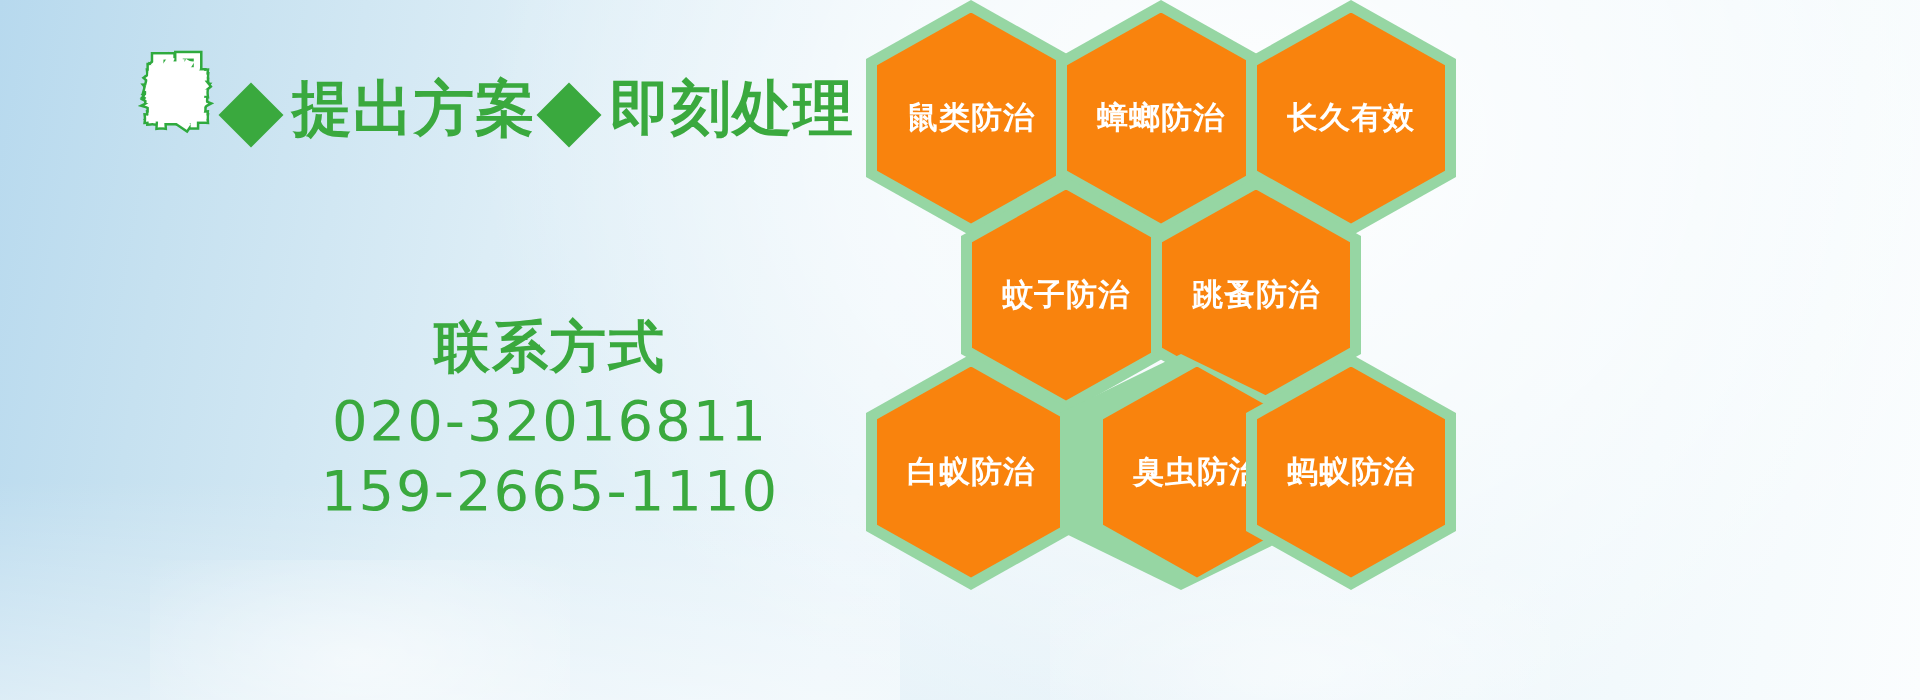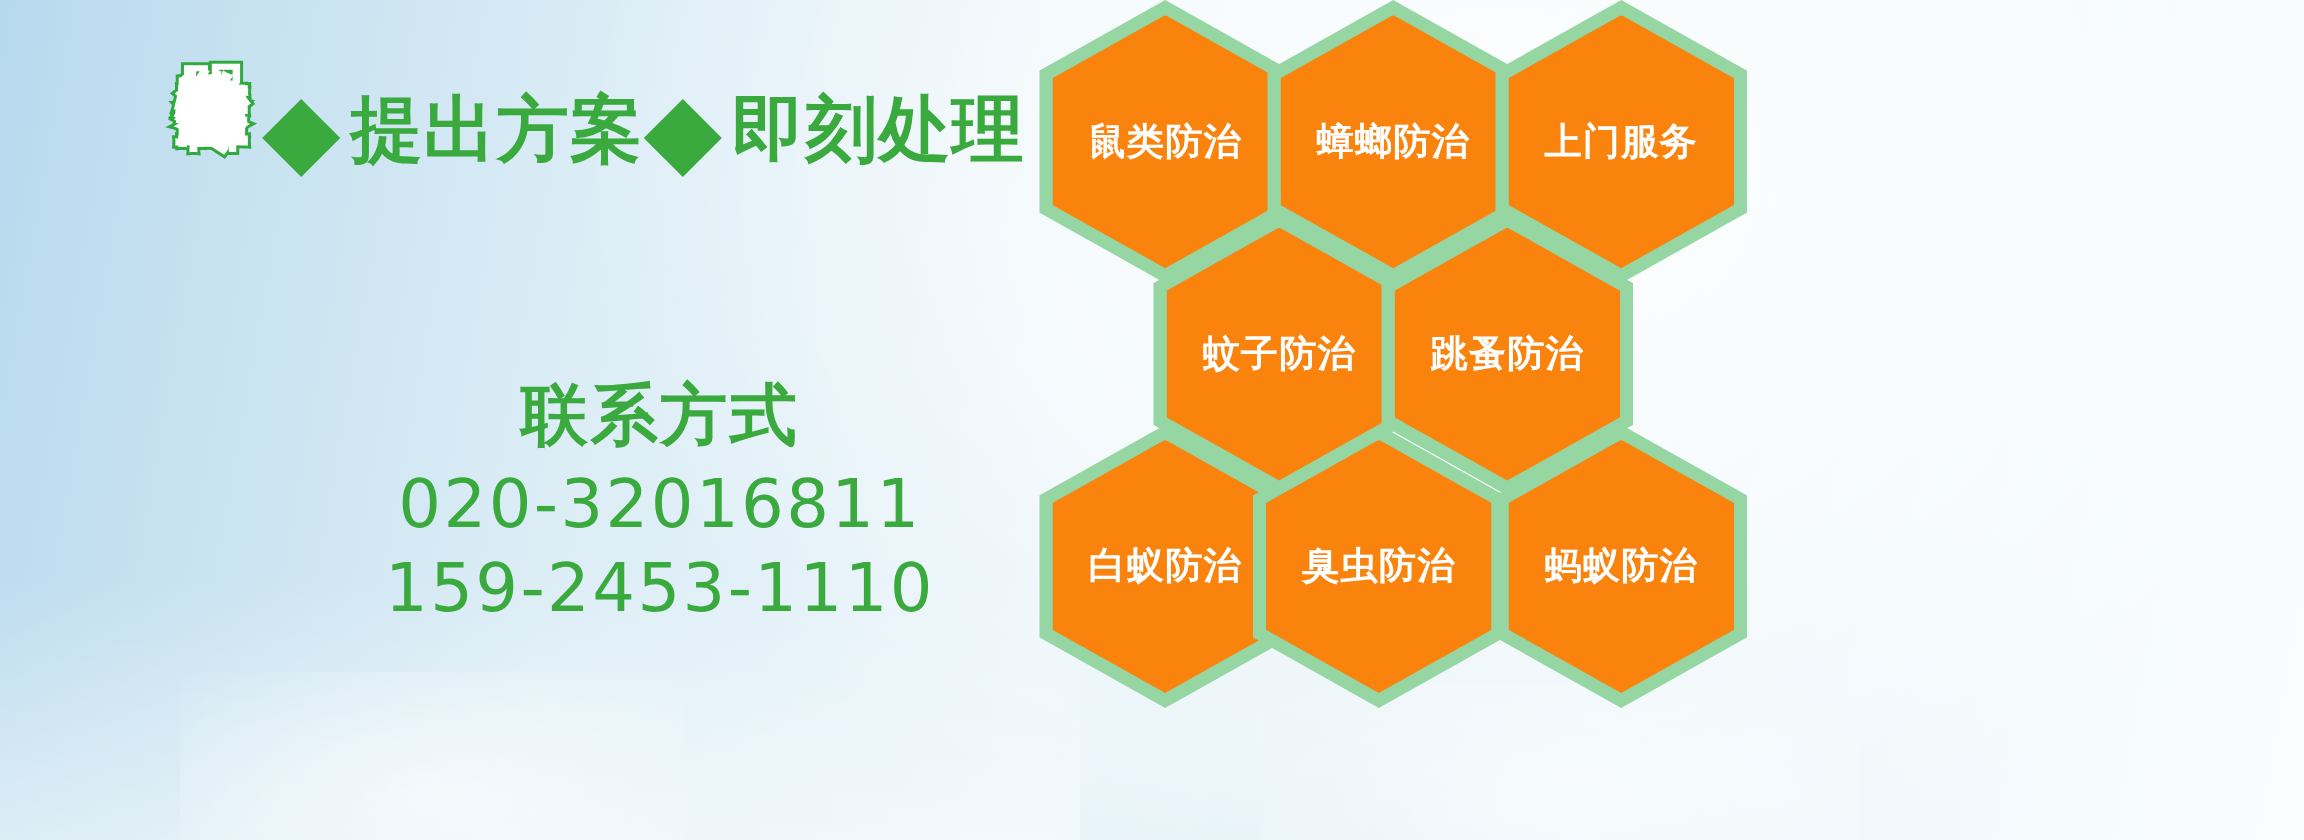"上门服务" span.hex-label { text: 上门服务 -> 长久有效 }
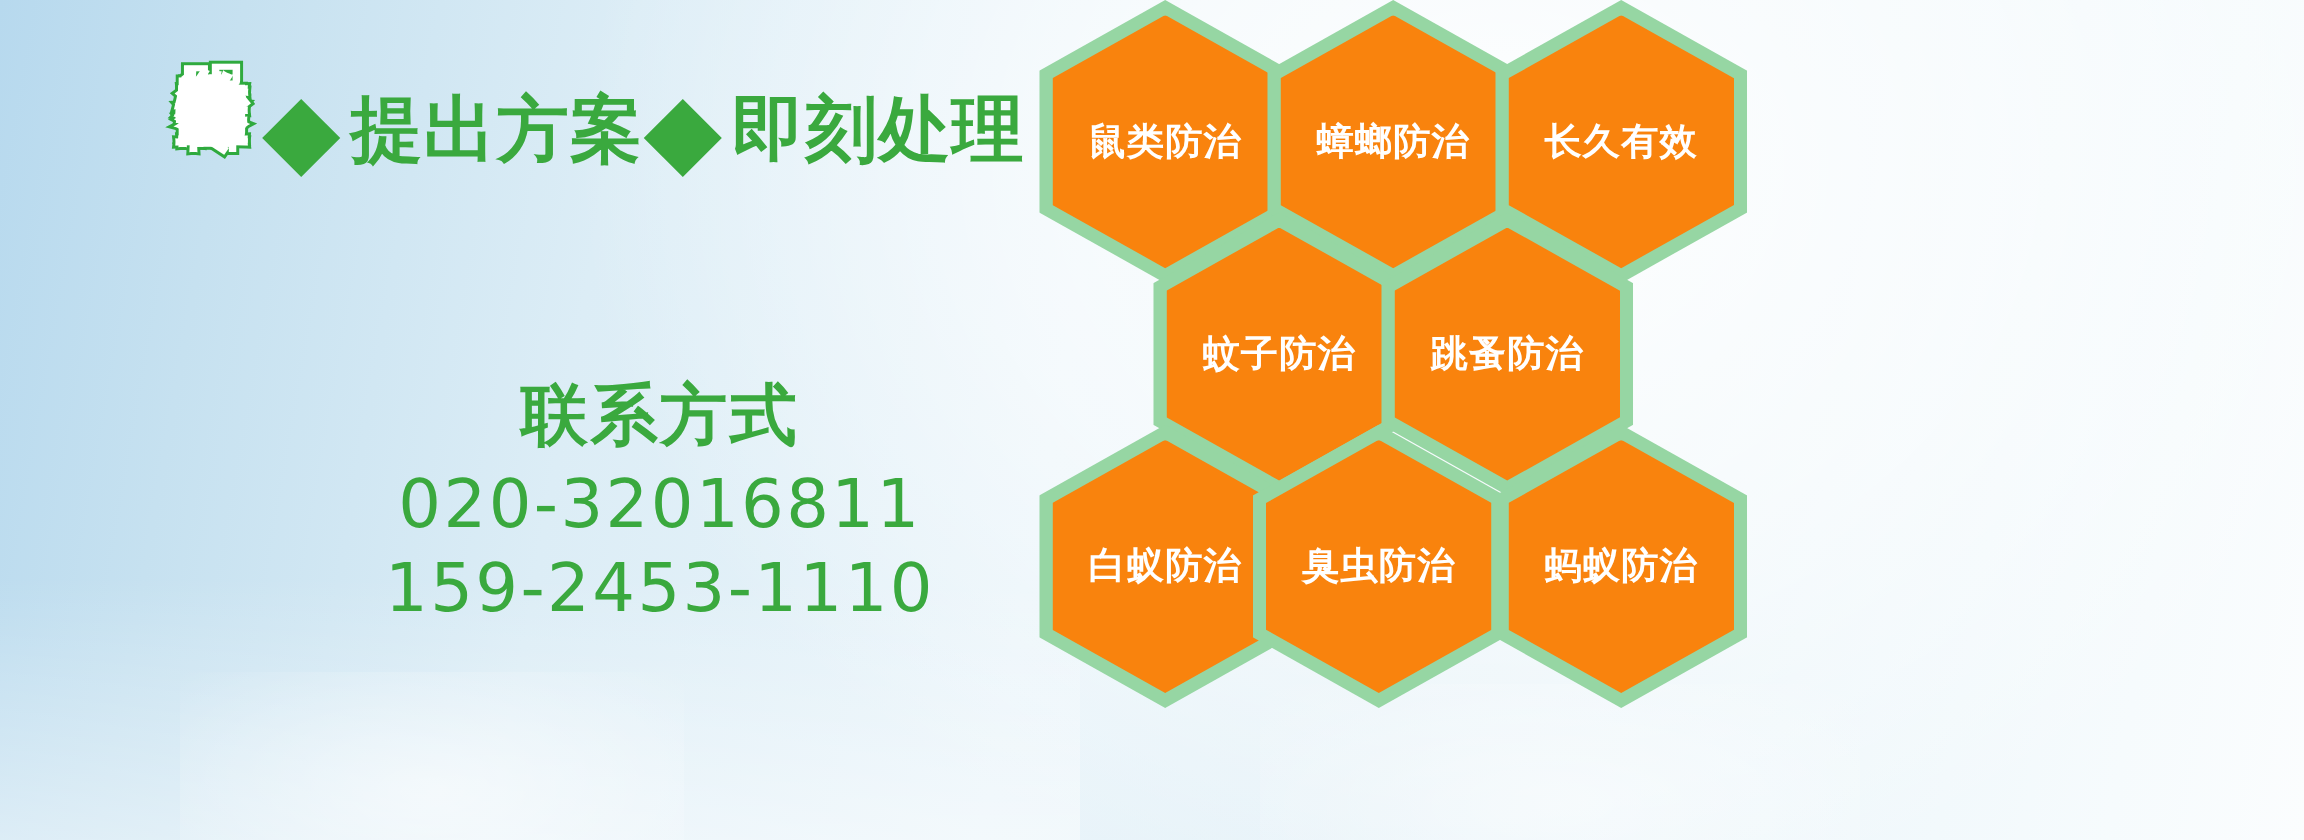"159-2453-1110" div.contact-phone { text: 159-2453-1110 -> 159-2665-1110 }
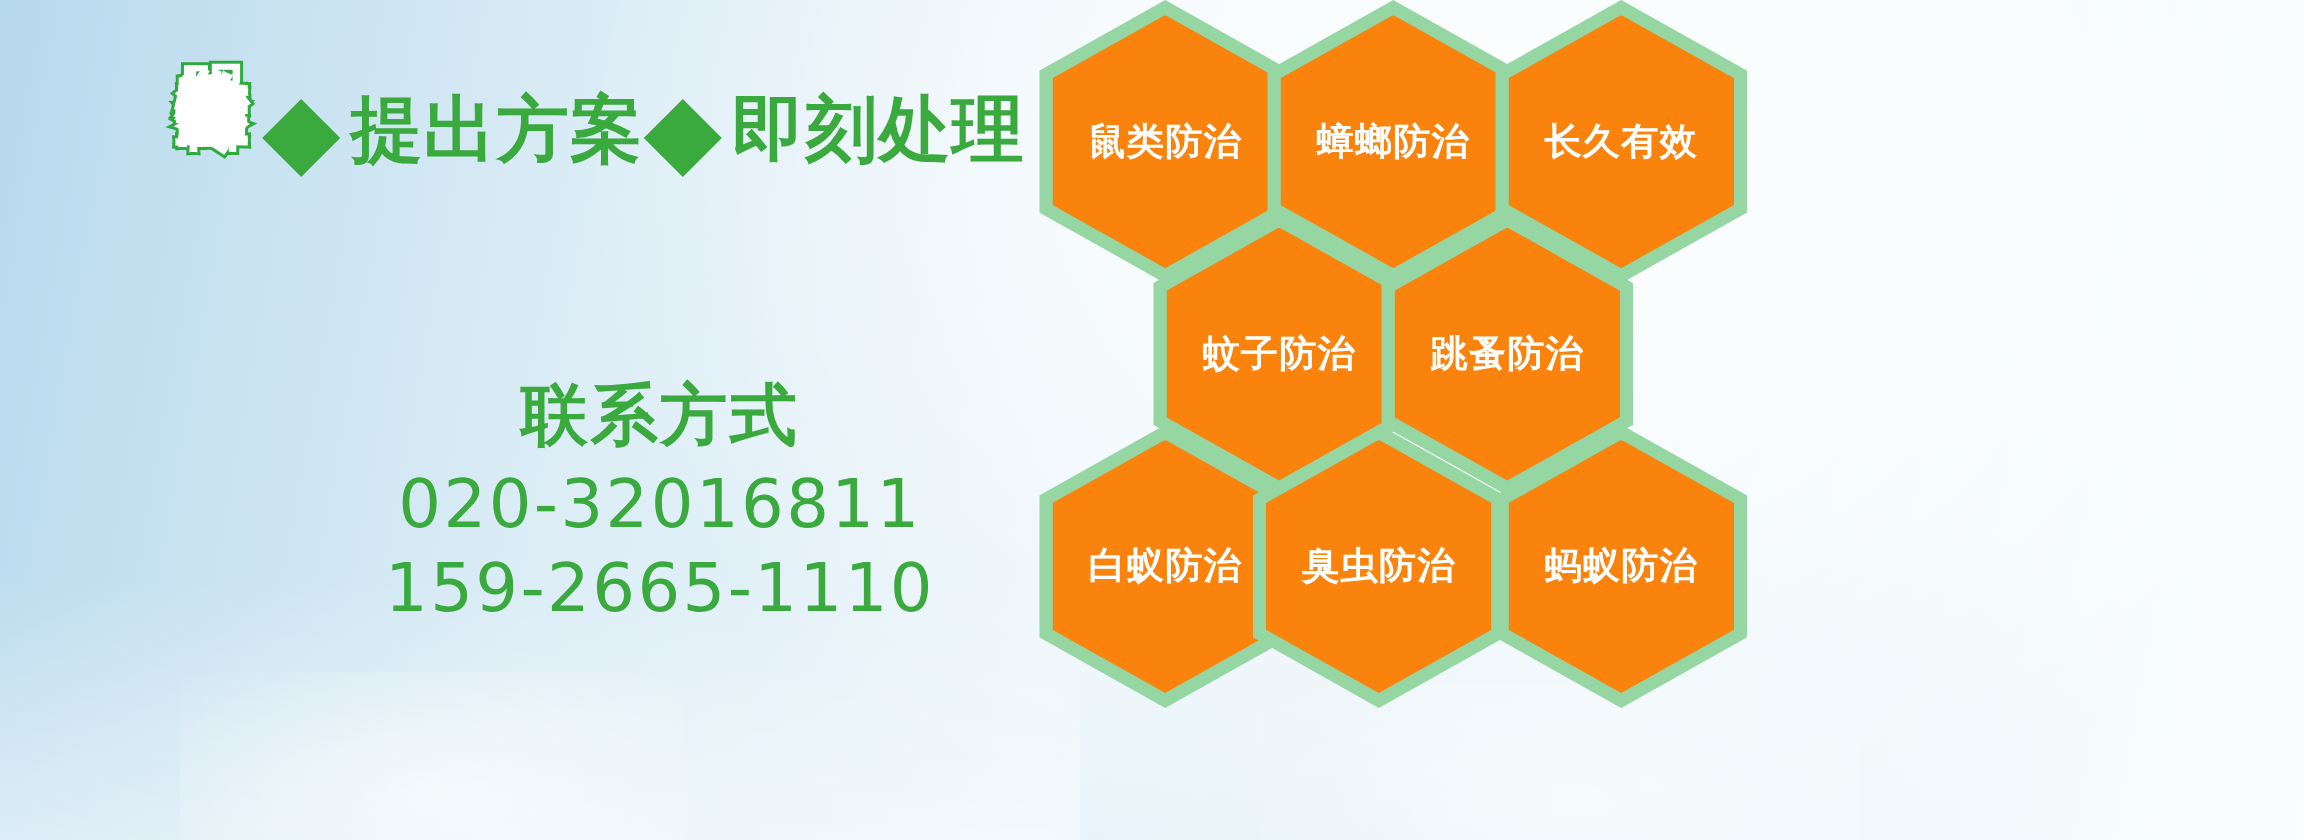"臭虫防治" div.hex { left: 184px -> 200px; padding-left: none -> 32px }
